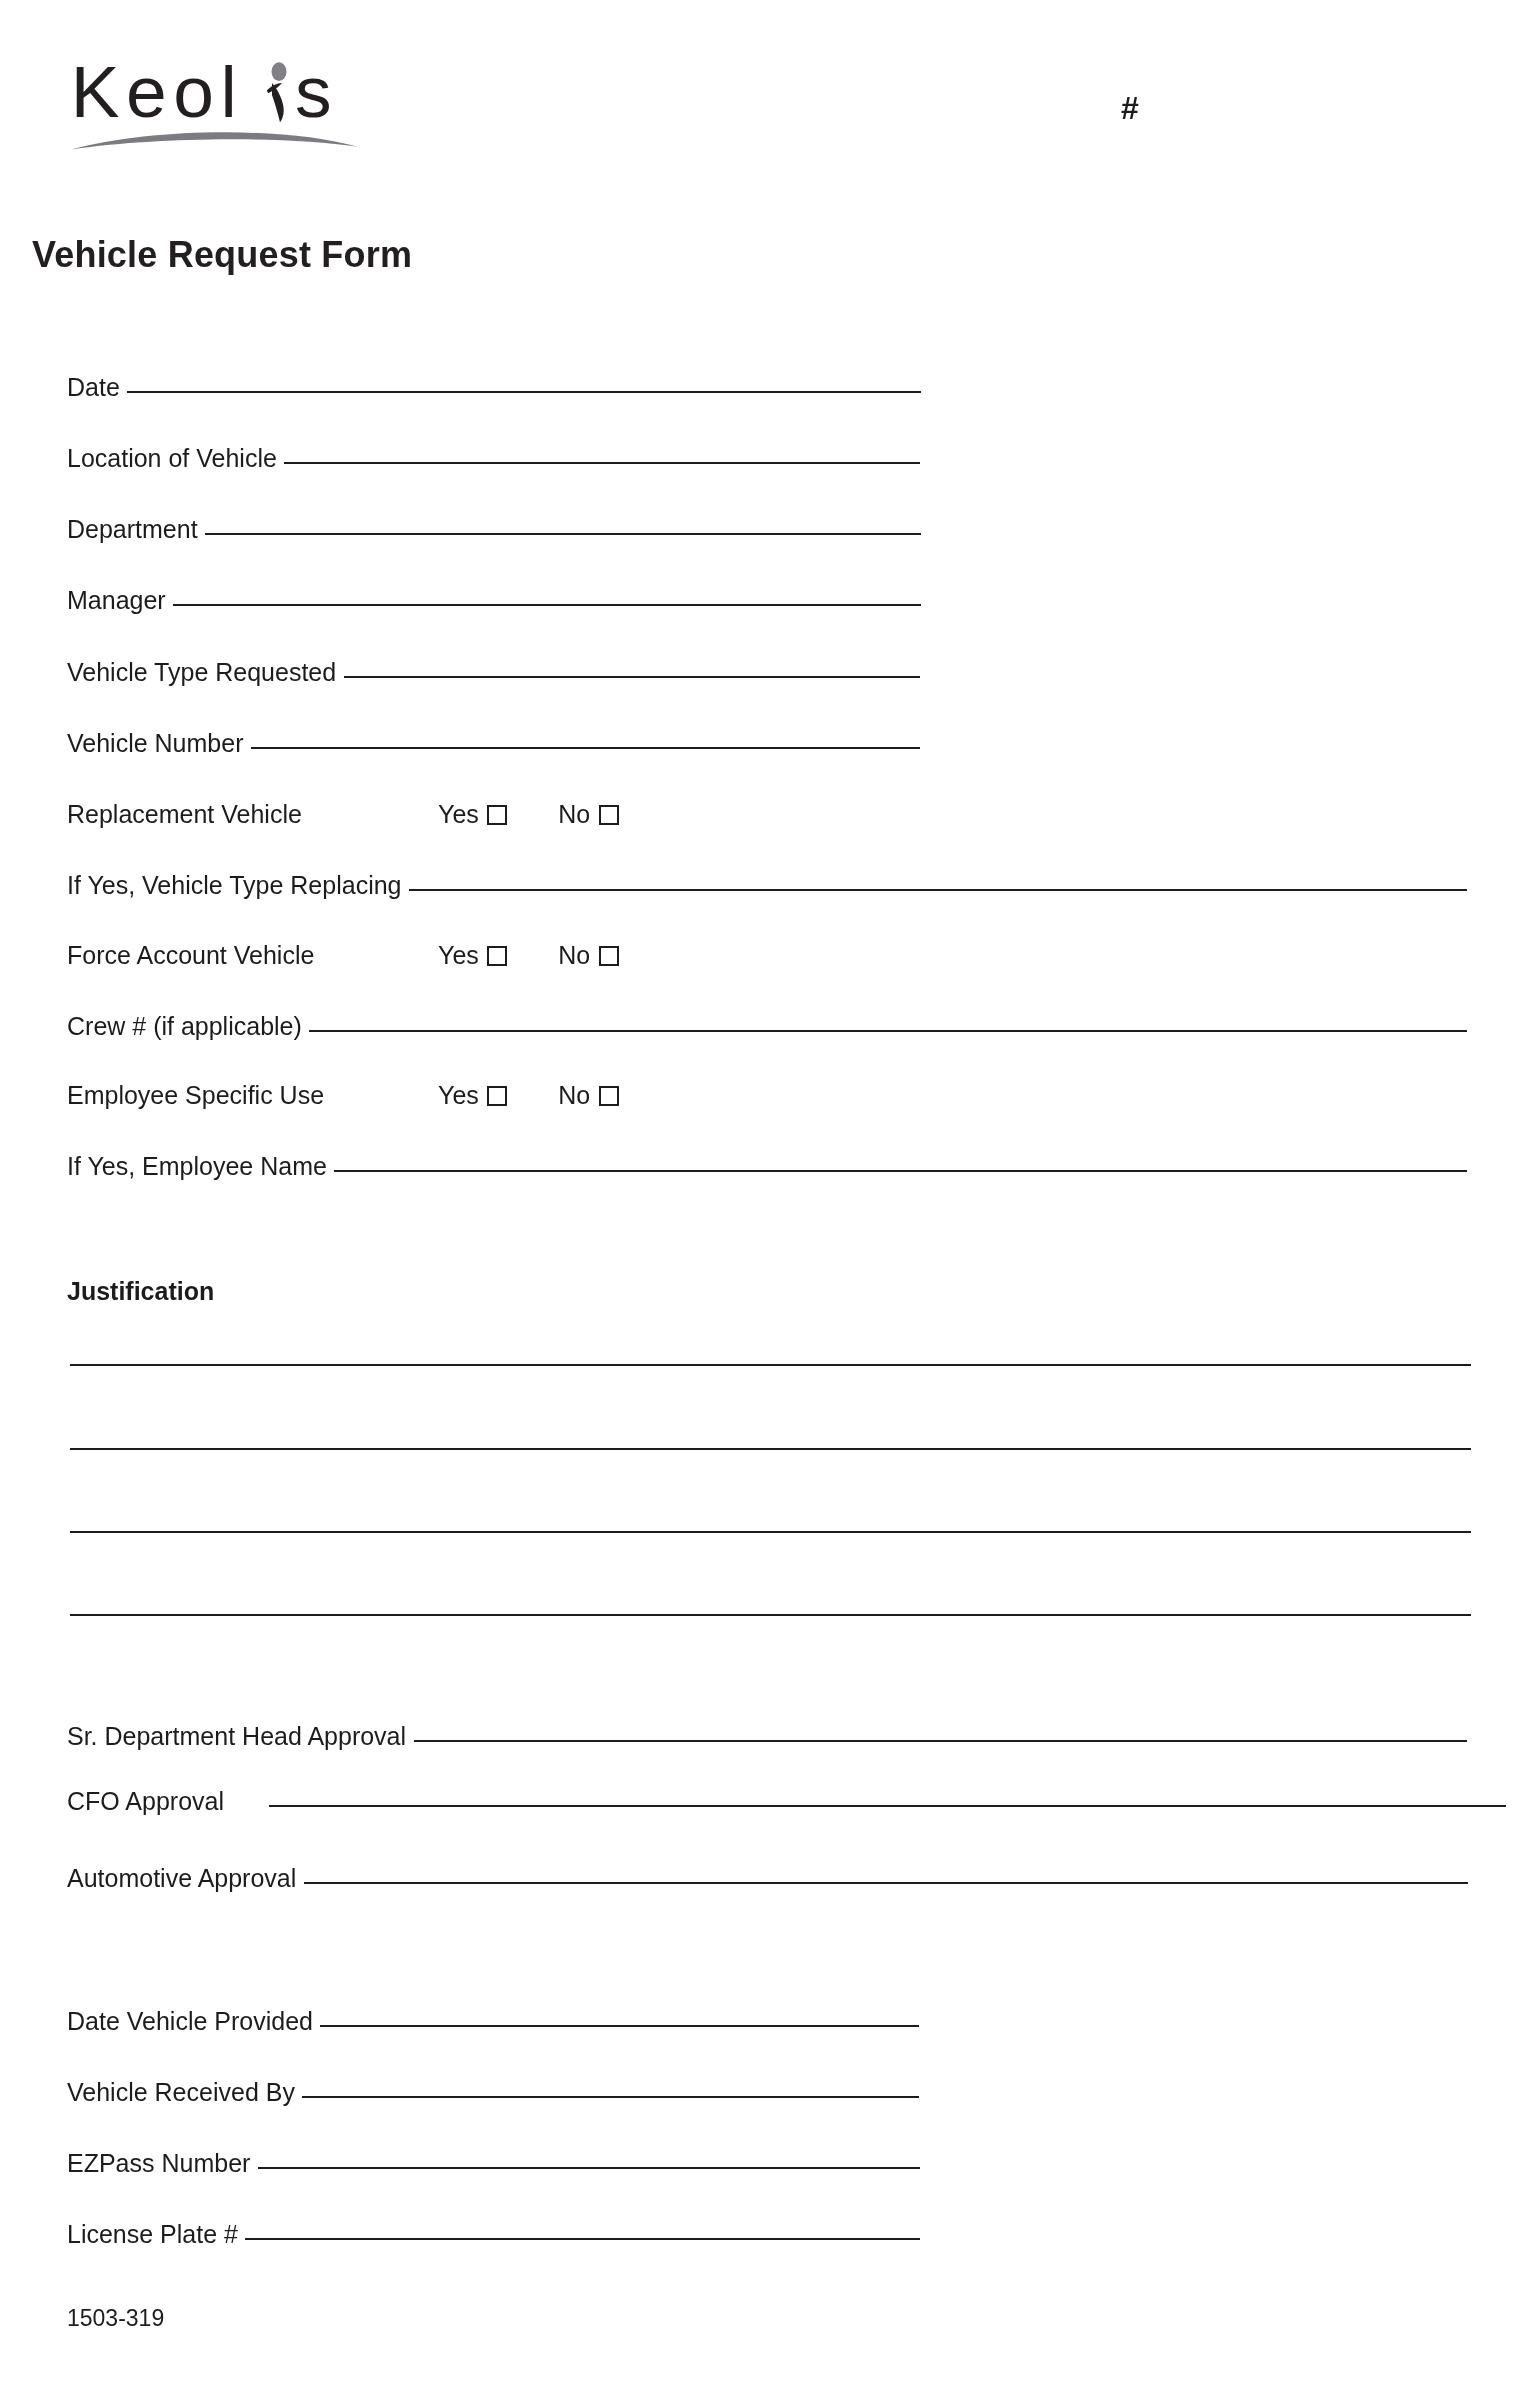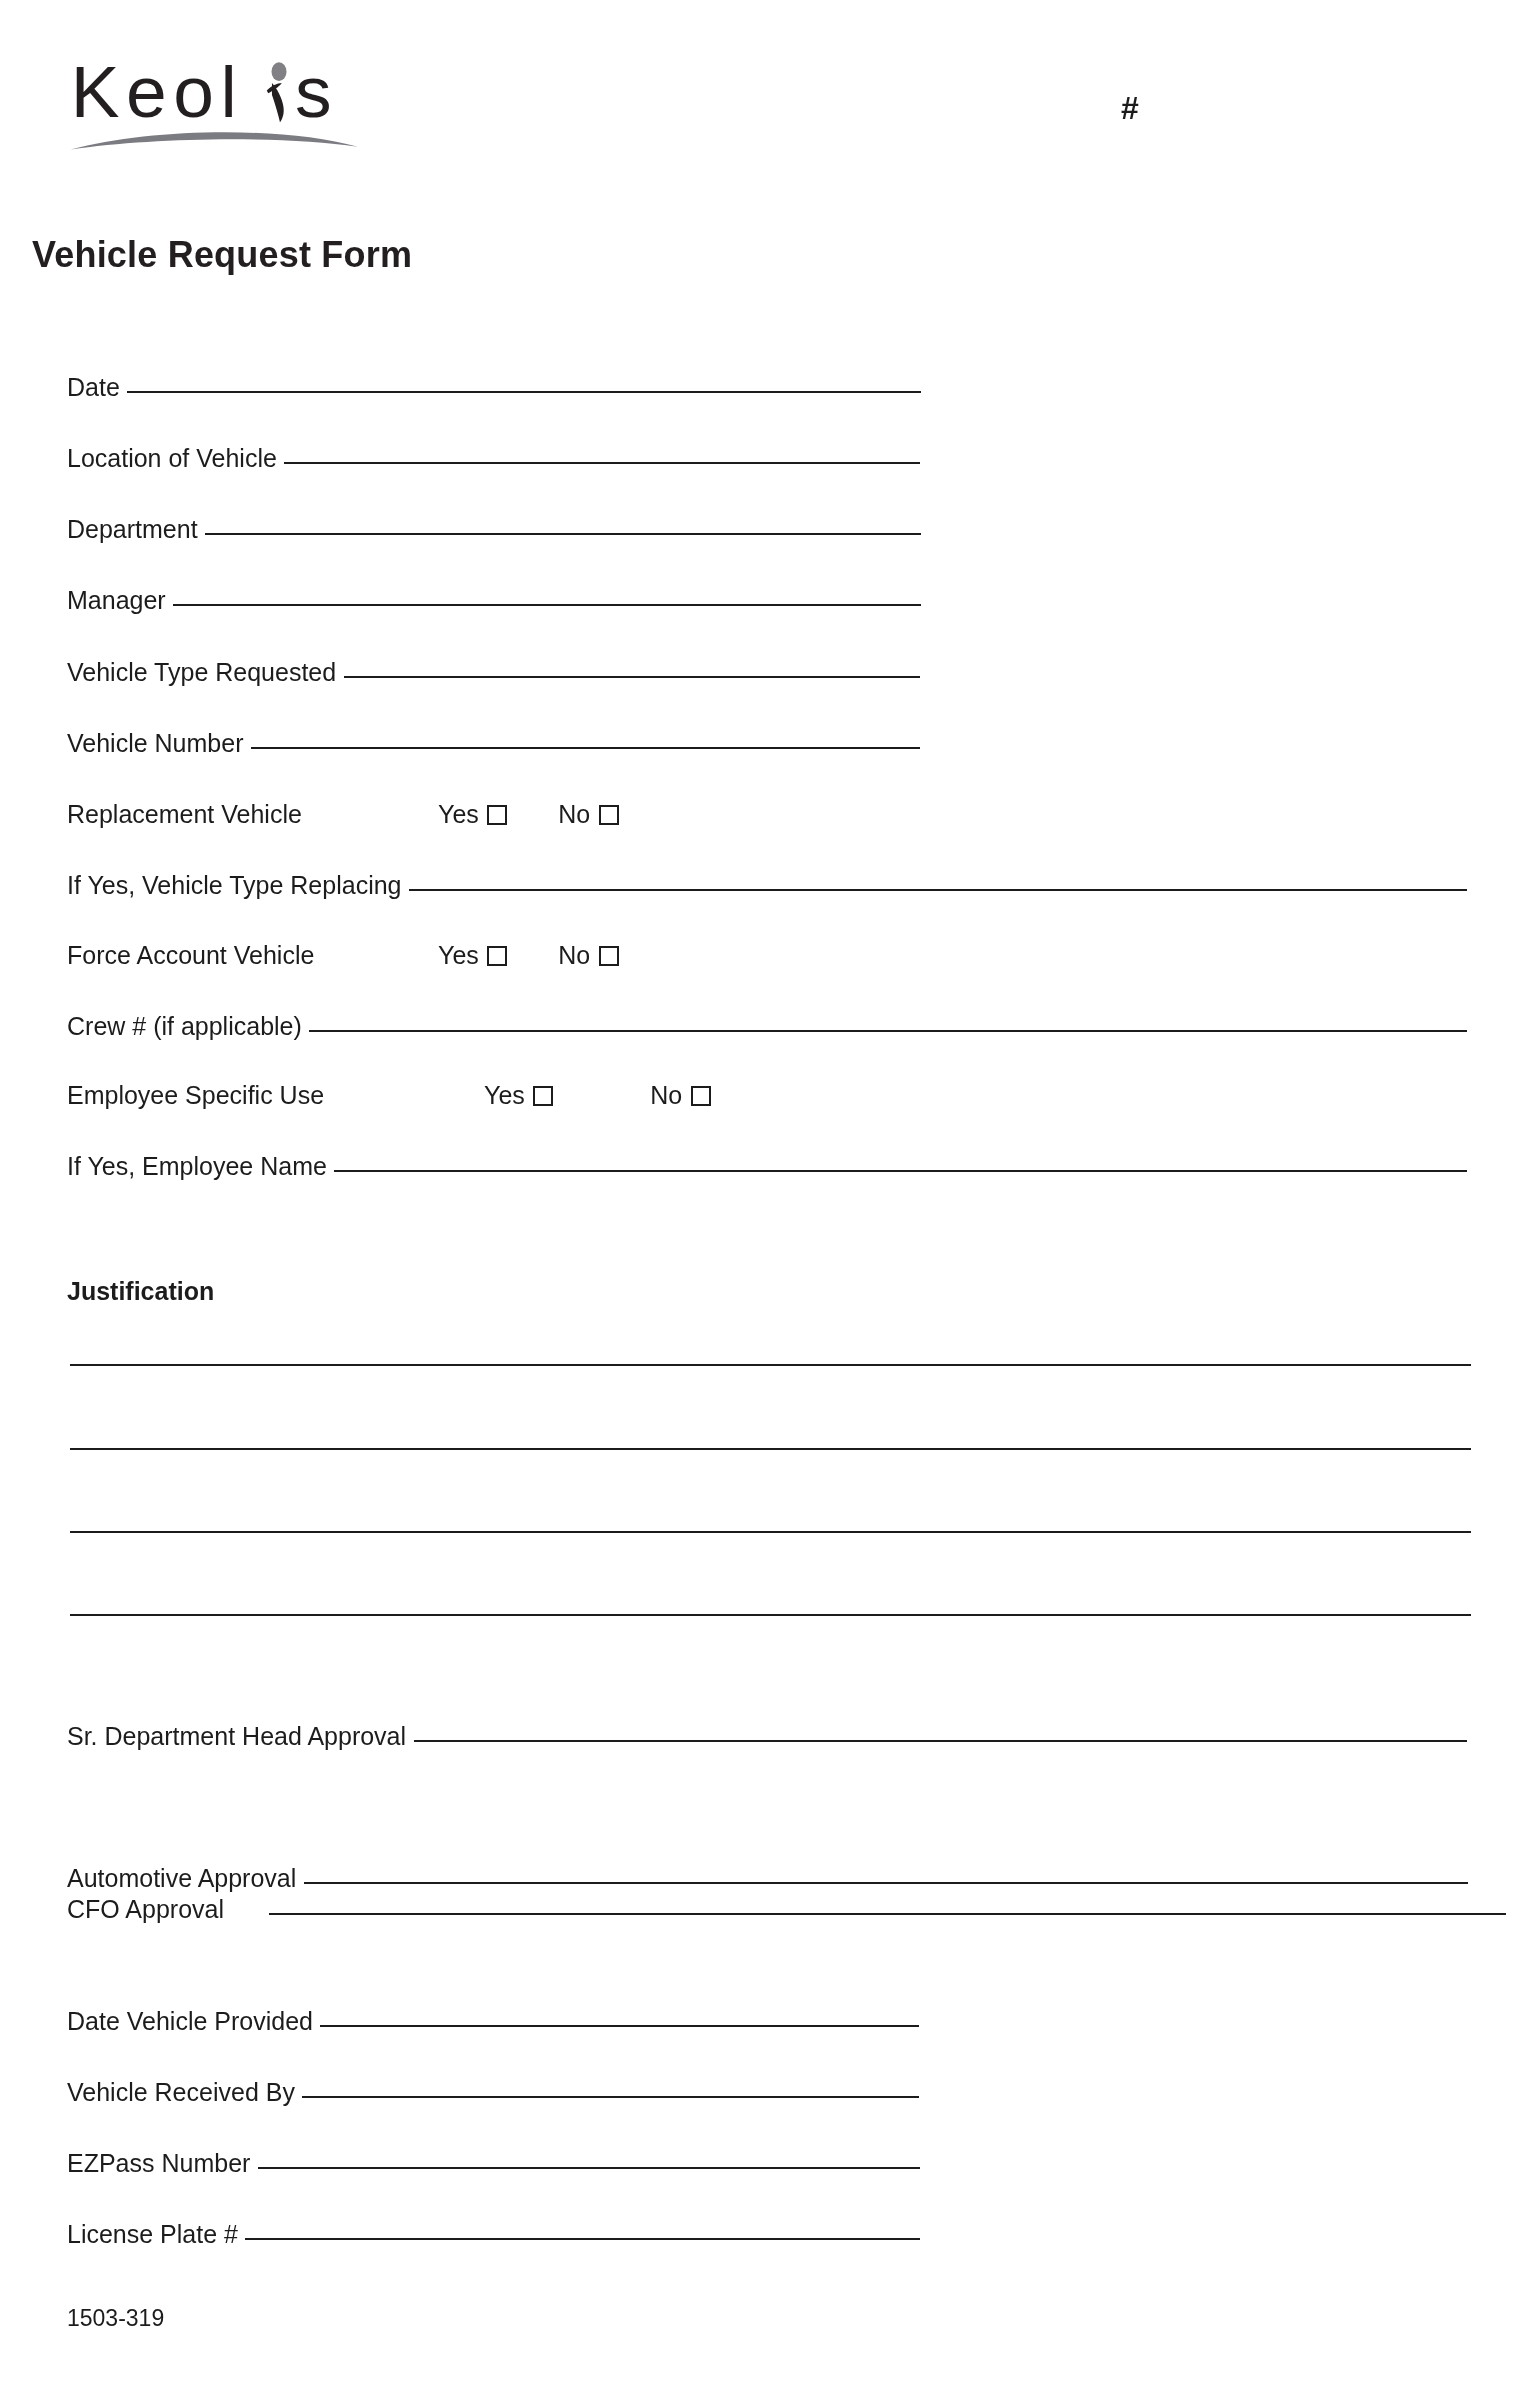"Employee Specific Use" div.cbgroup { gap: 46px -> none }
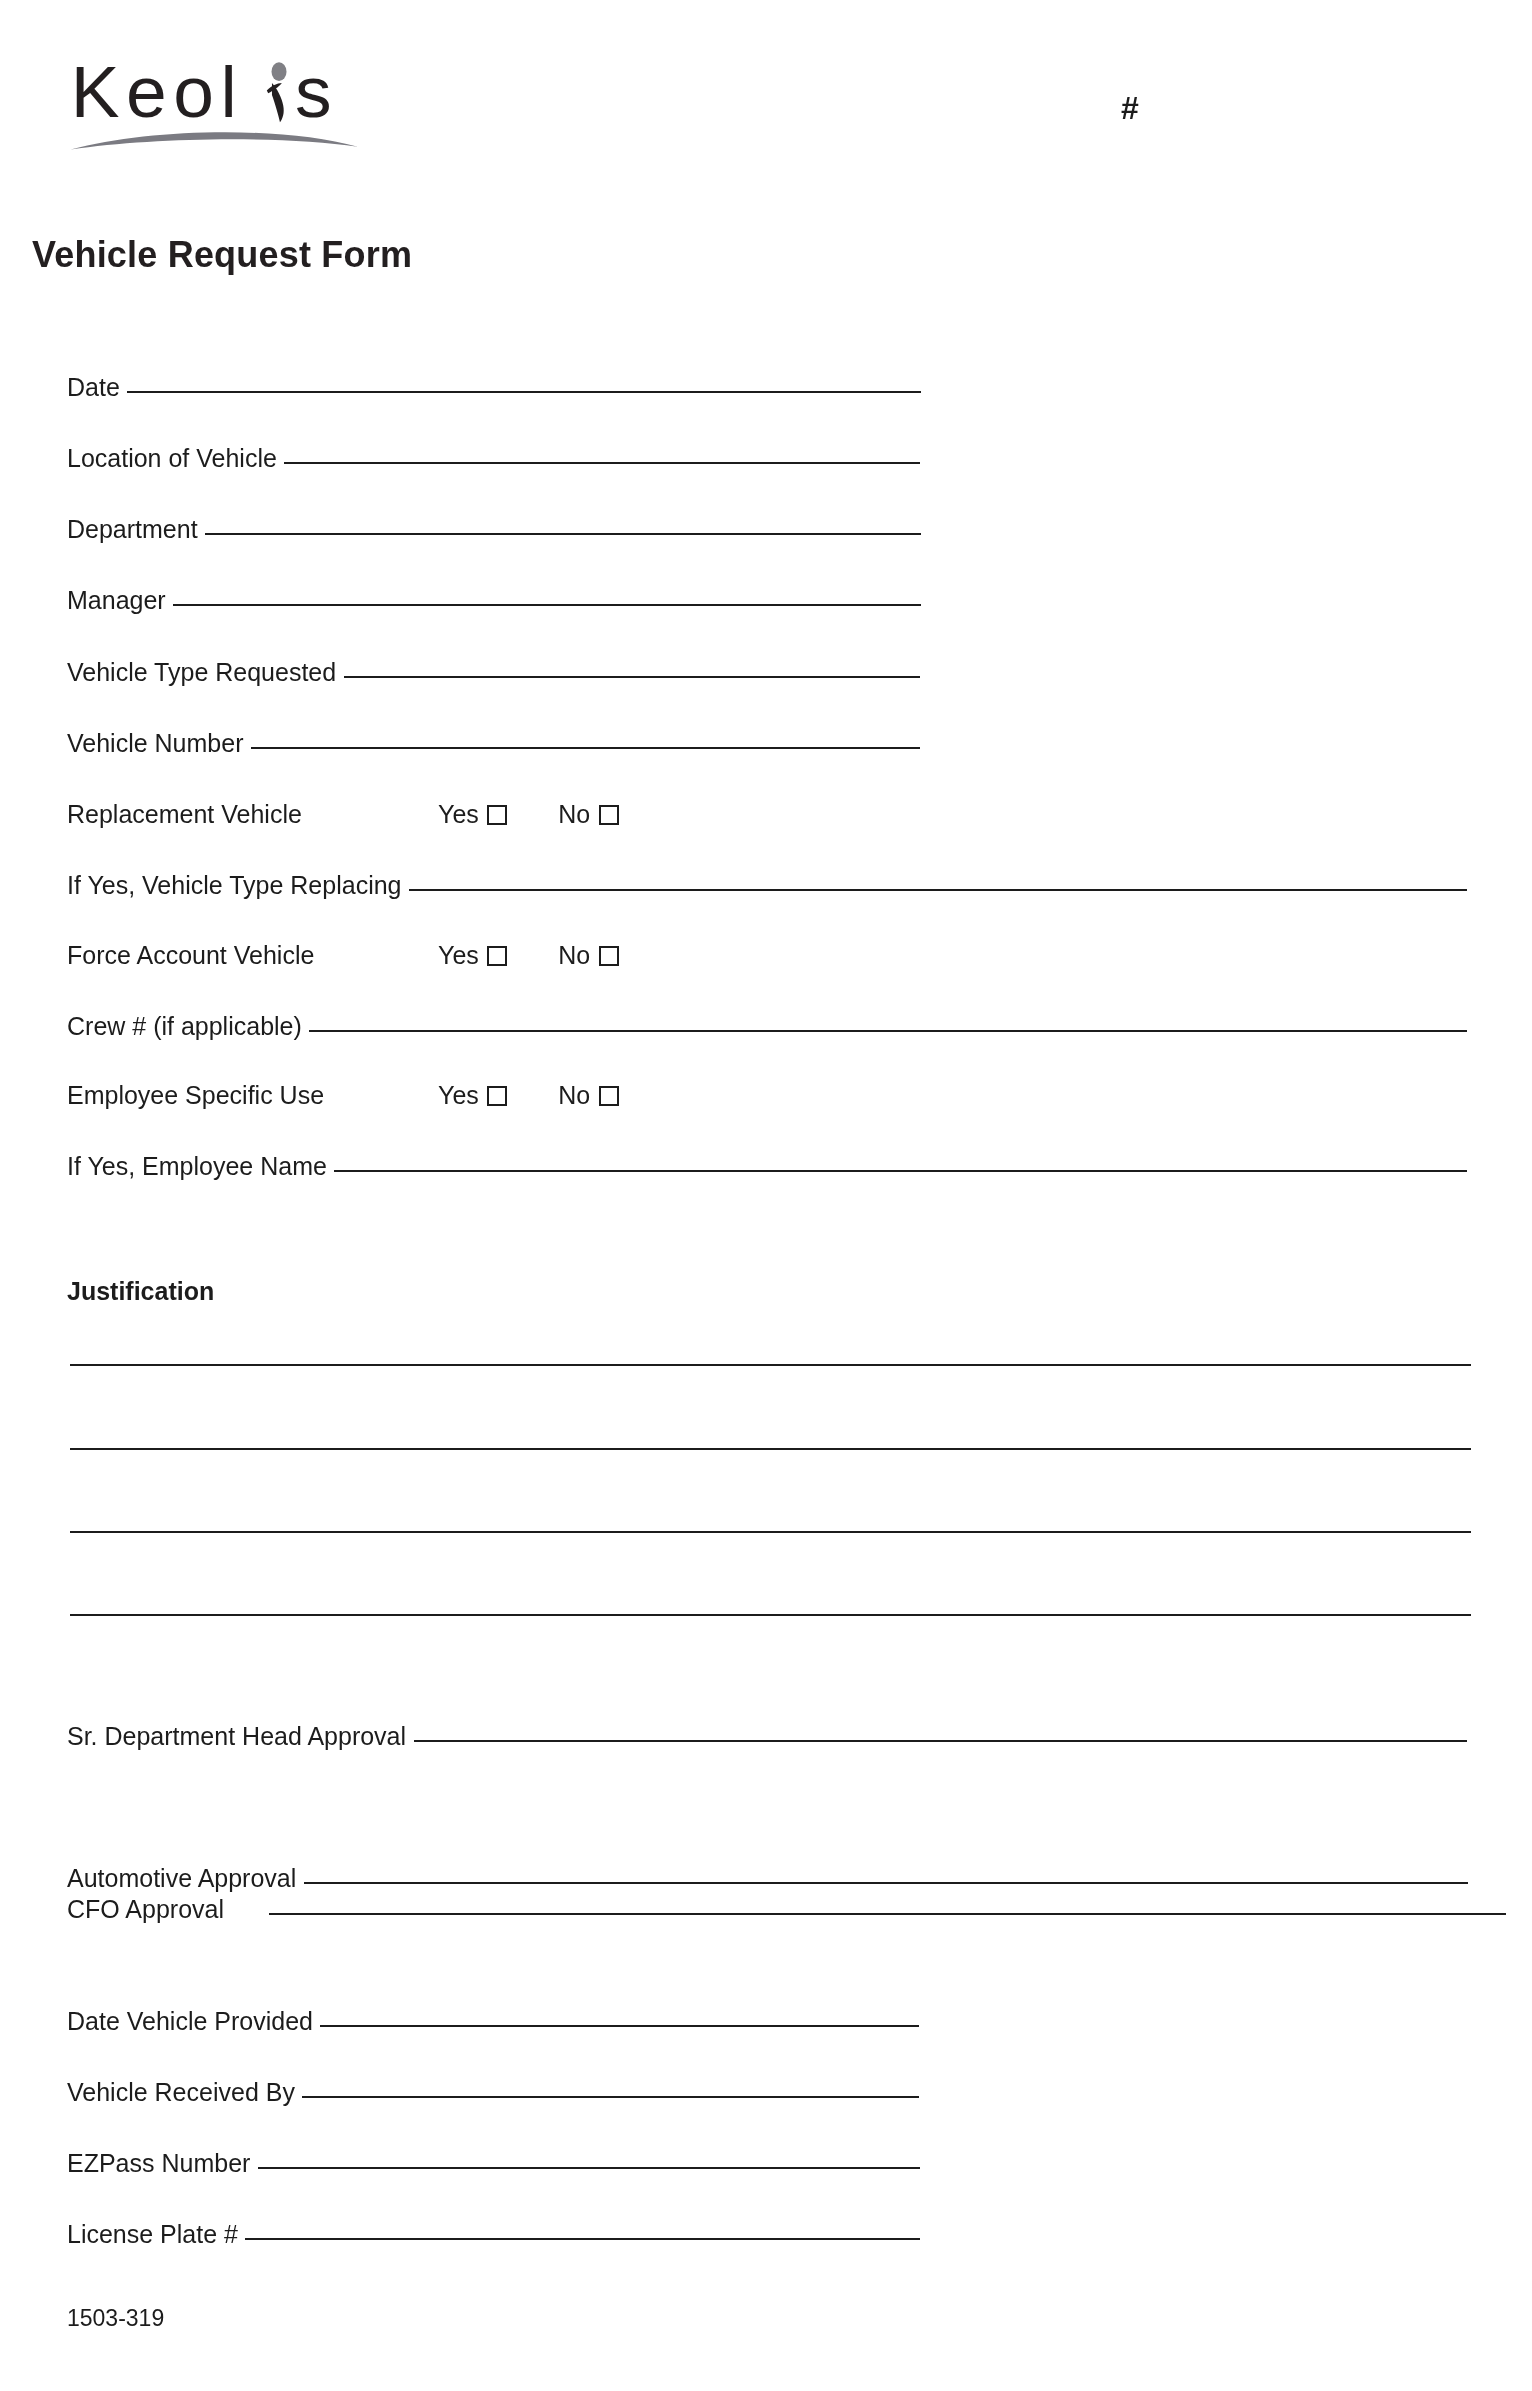"CFO Approval" div.frow { top: 1897px -> 1789px }
